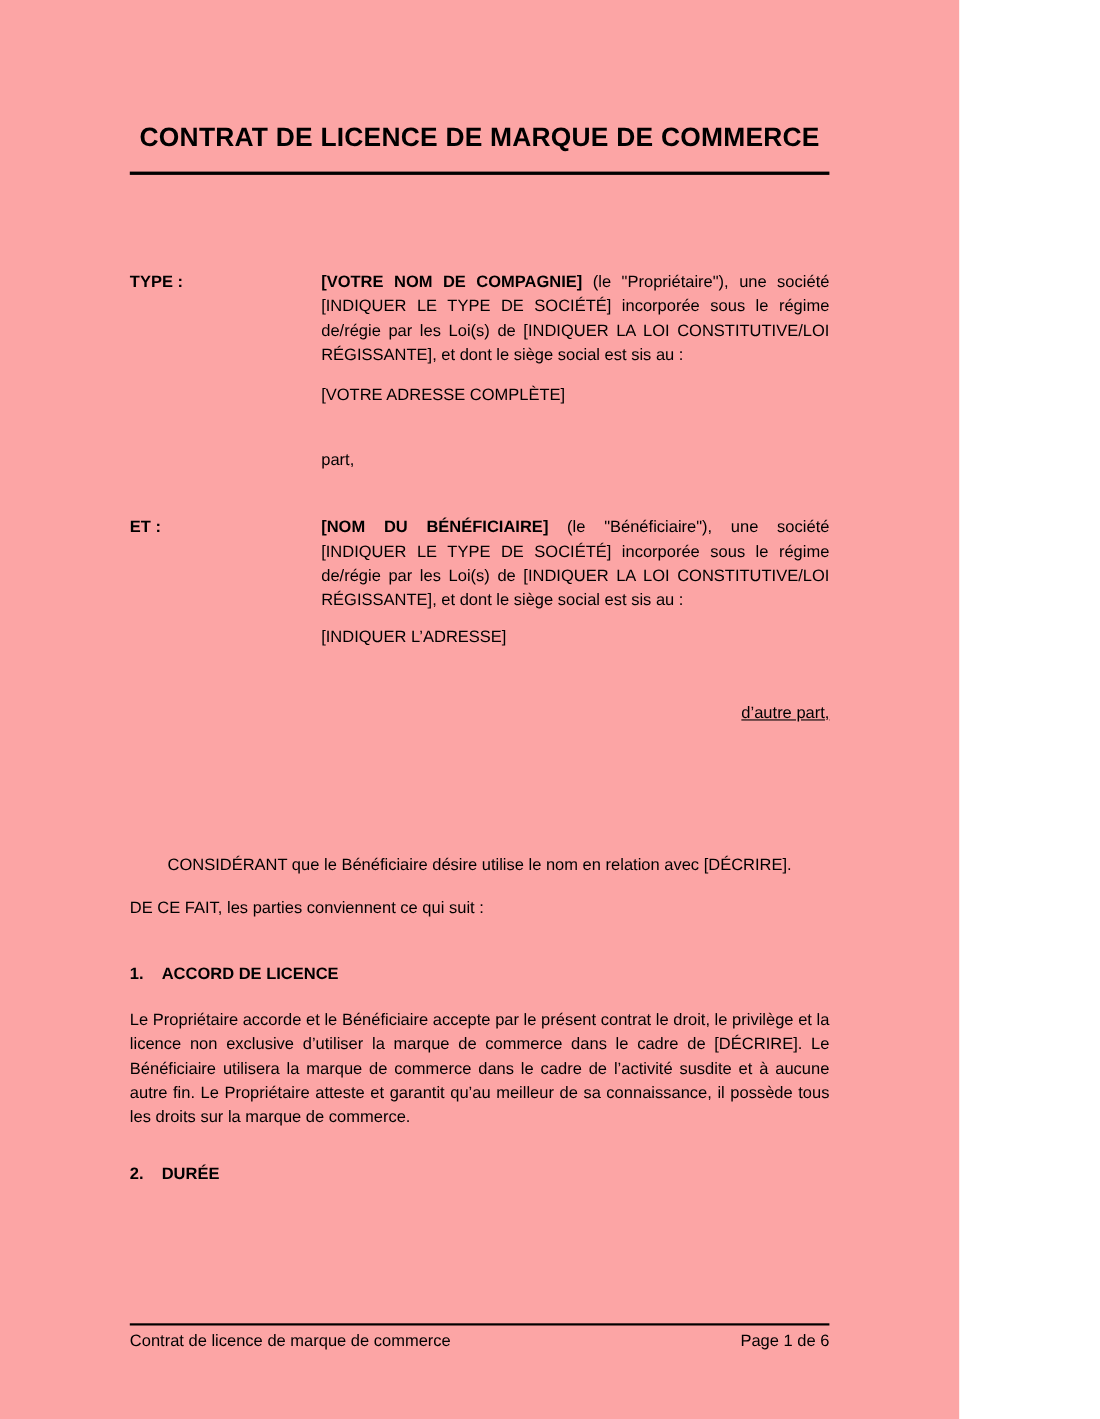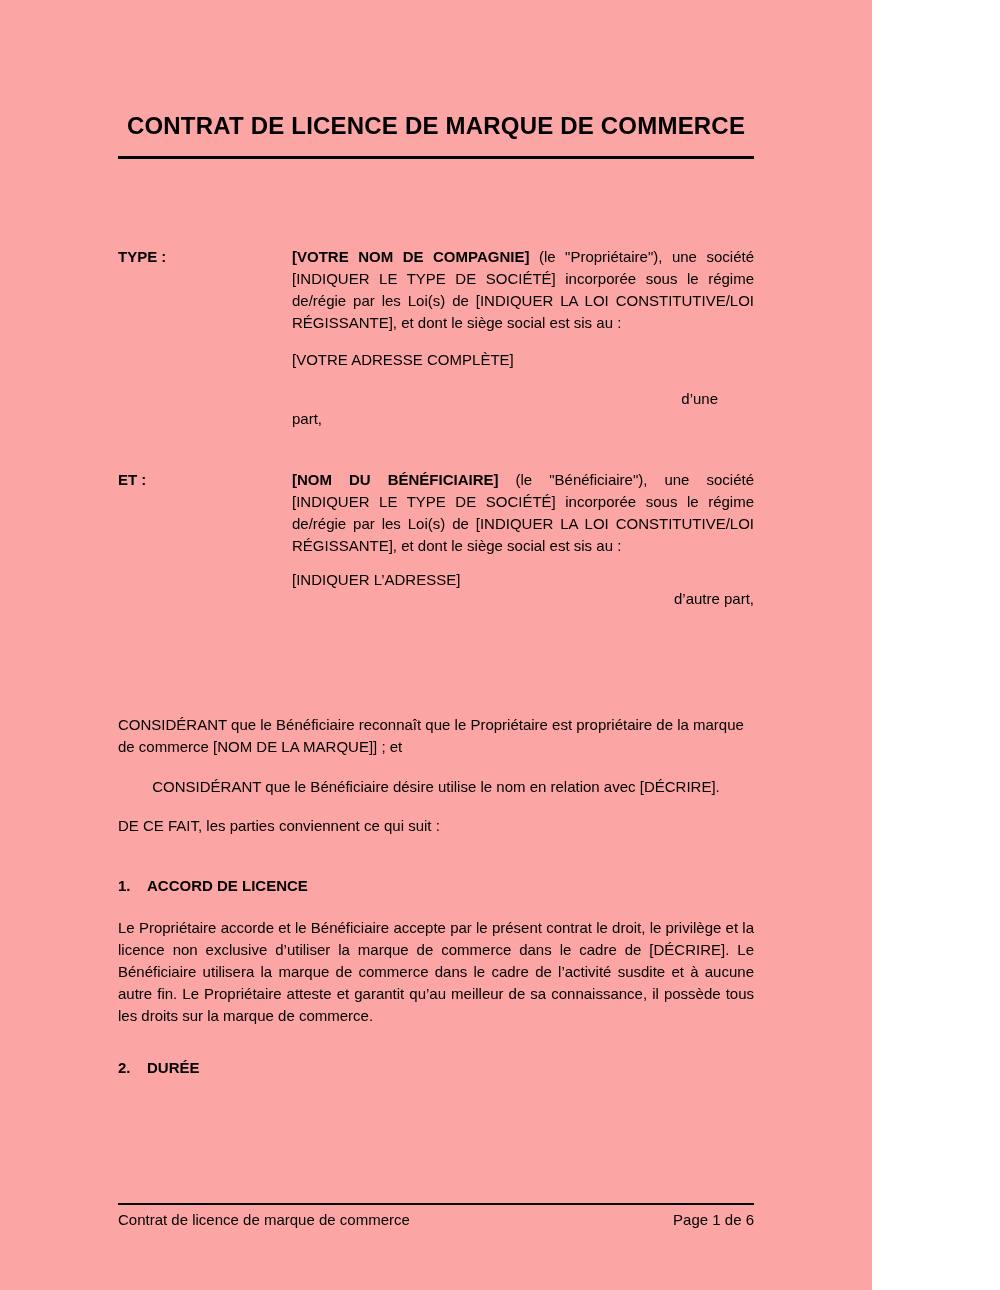"d’une" div.abs { html: <div>d’une</div> -> none }
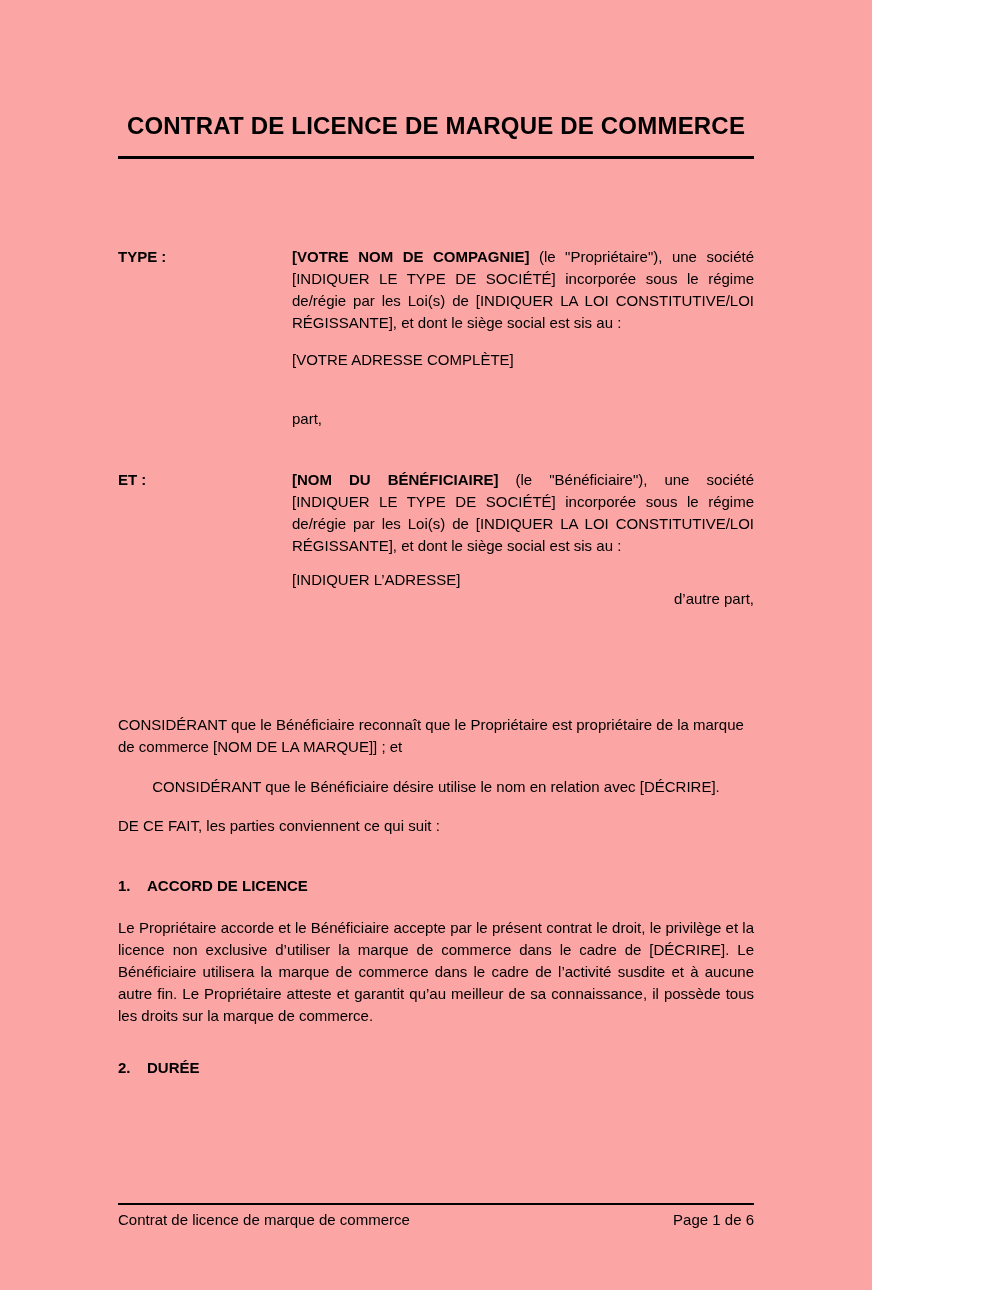"d’autre part," div.abs { text-decoration: none -> underline; top: 588px -> 638px }
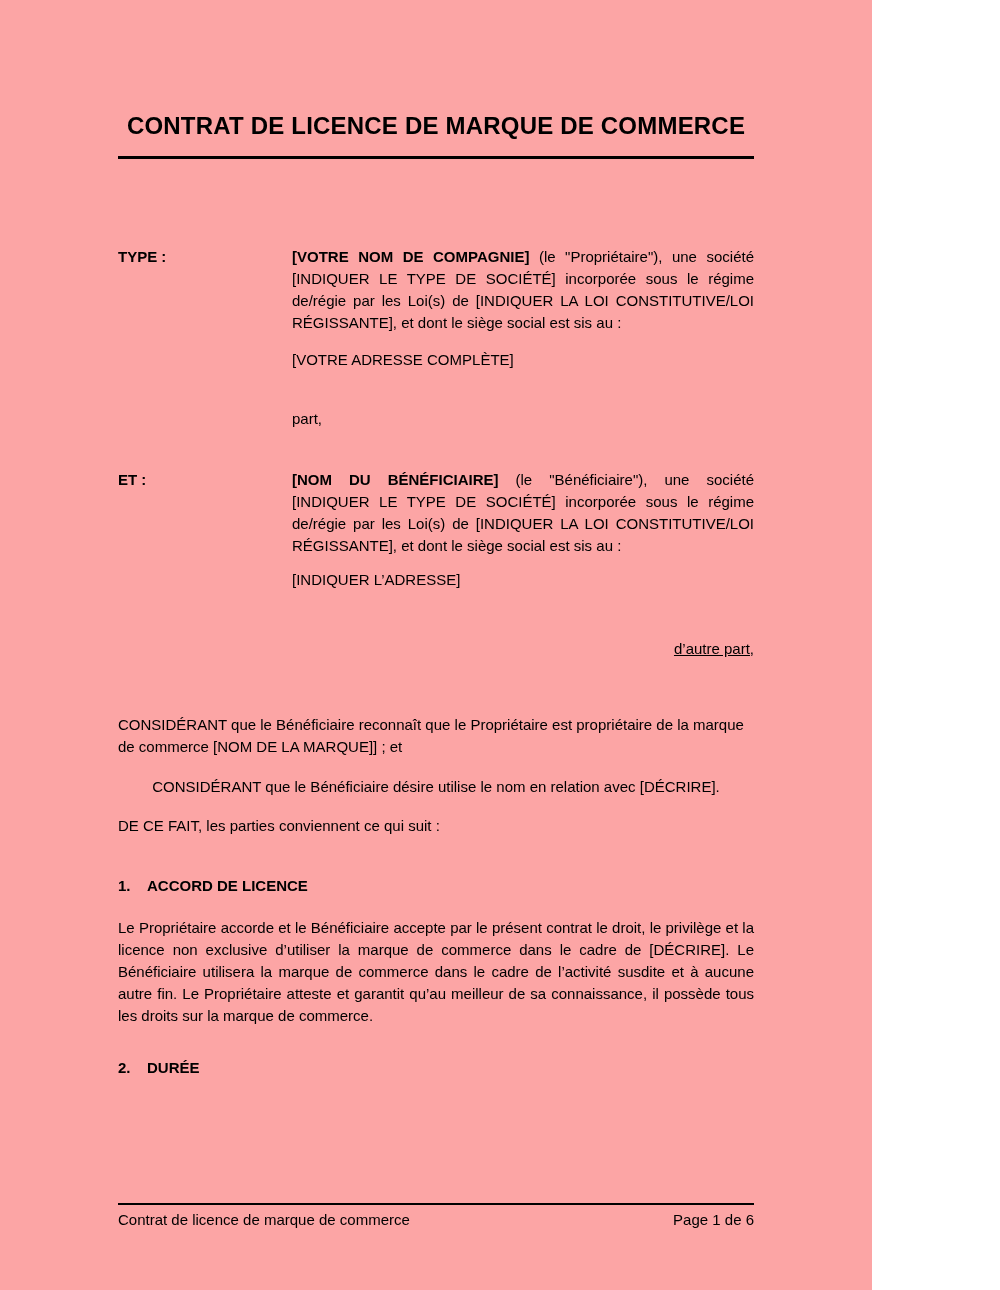"CONSIDÉRANT que le Bénéficiaire" div.abs { html: <div>CONSIDÉRANT que le Bénéficiaire reconnaît que le Propriétaire est propriétaire de la marque de commerce [NOM DE LA MARQUE]] ; et</div> -> none }
